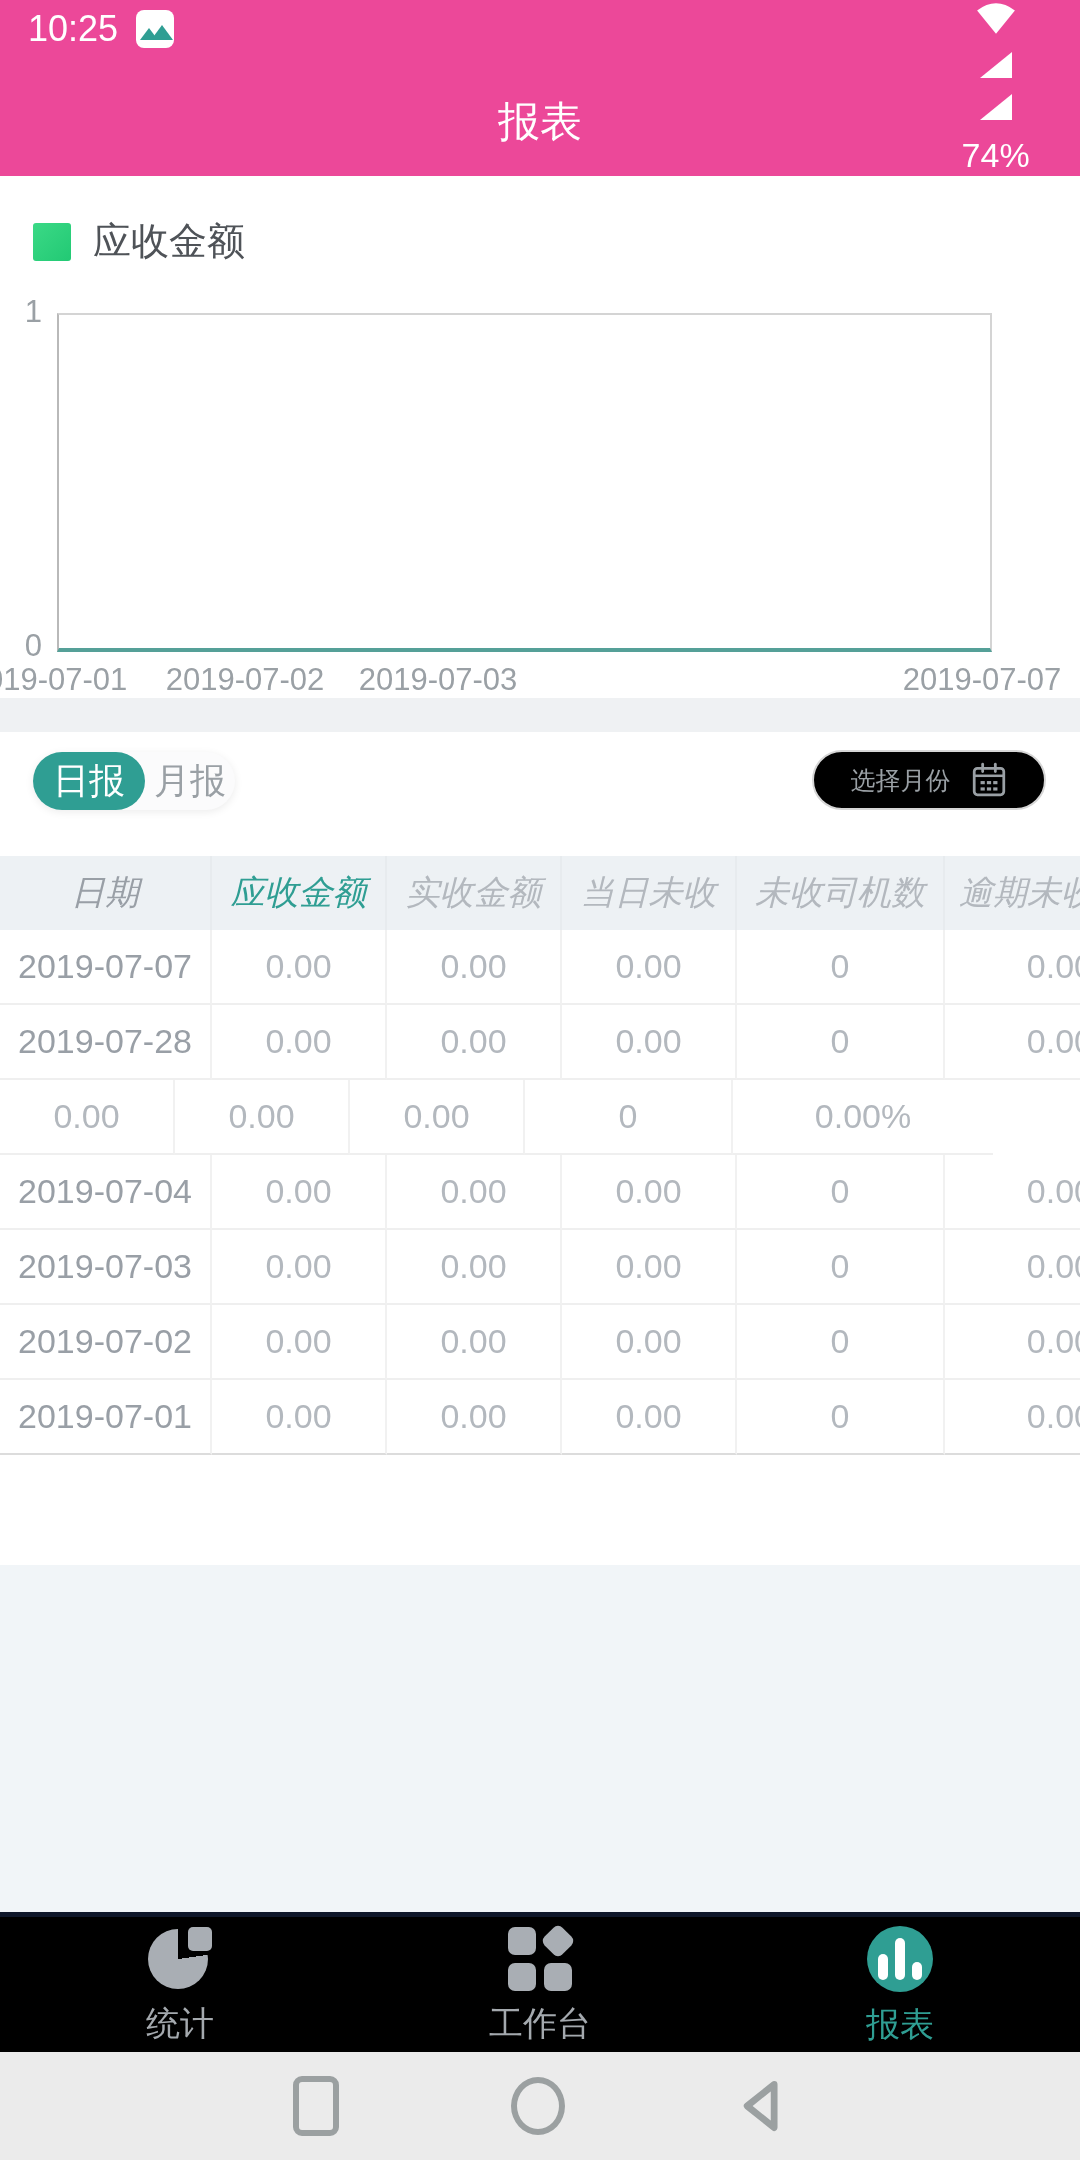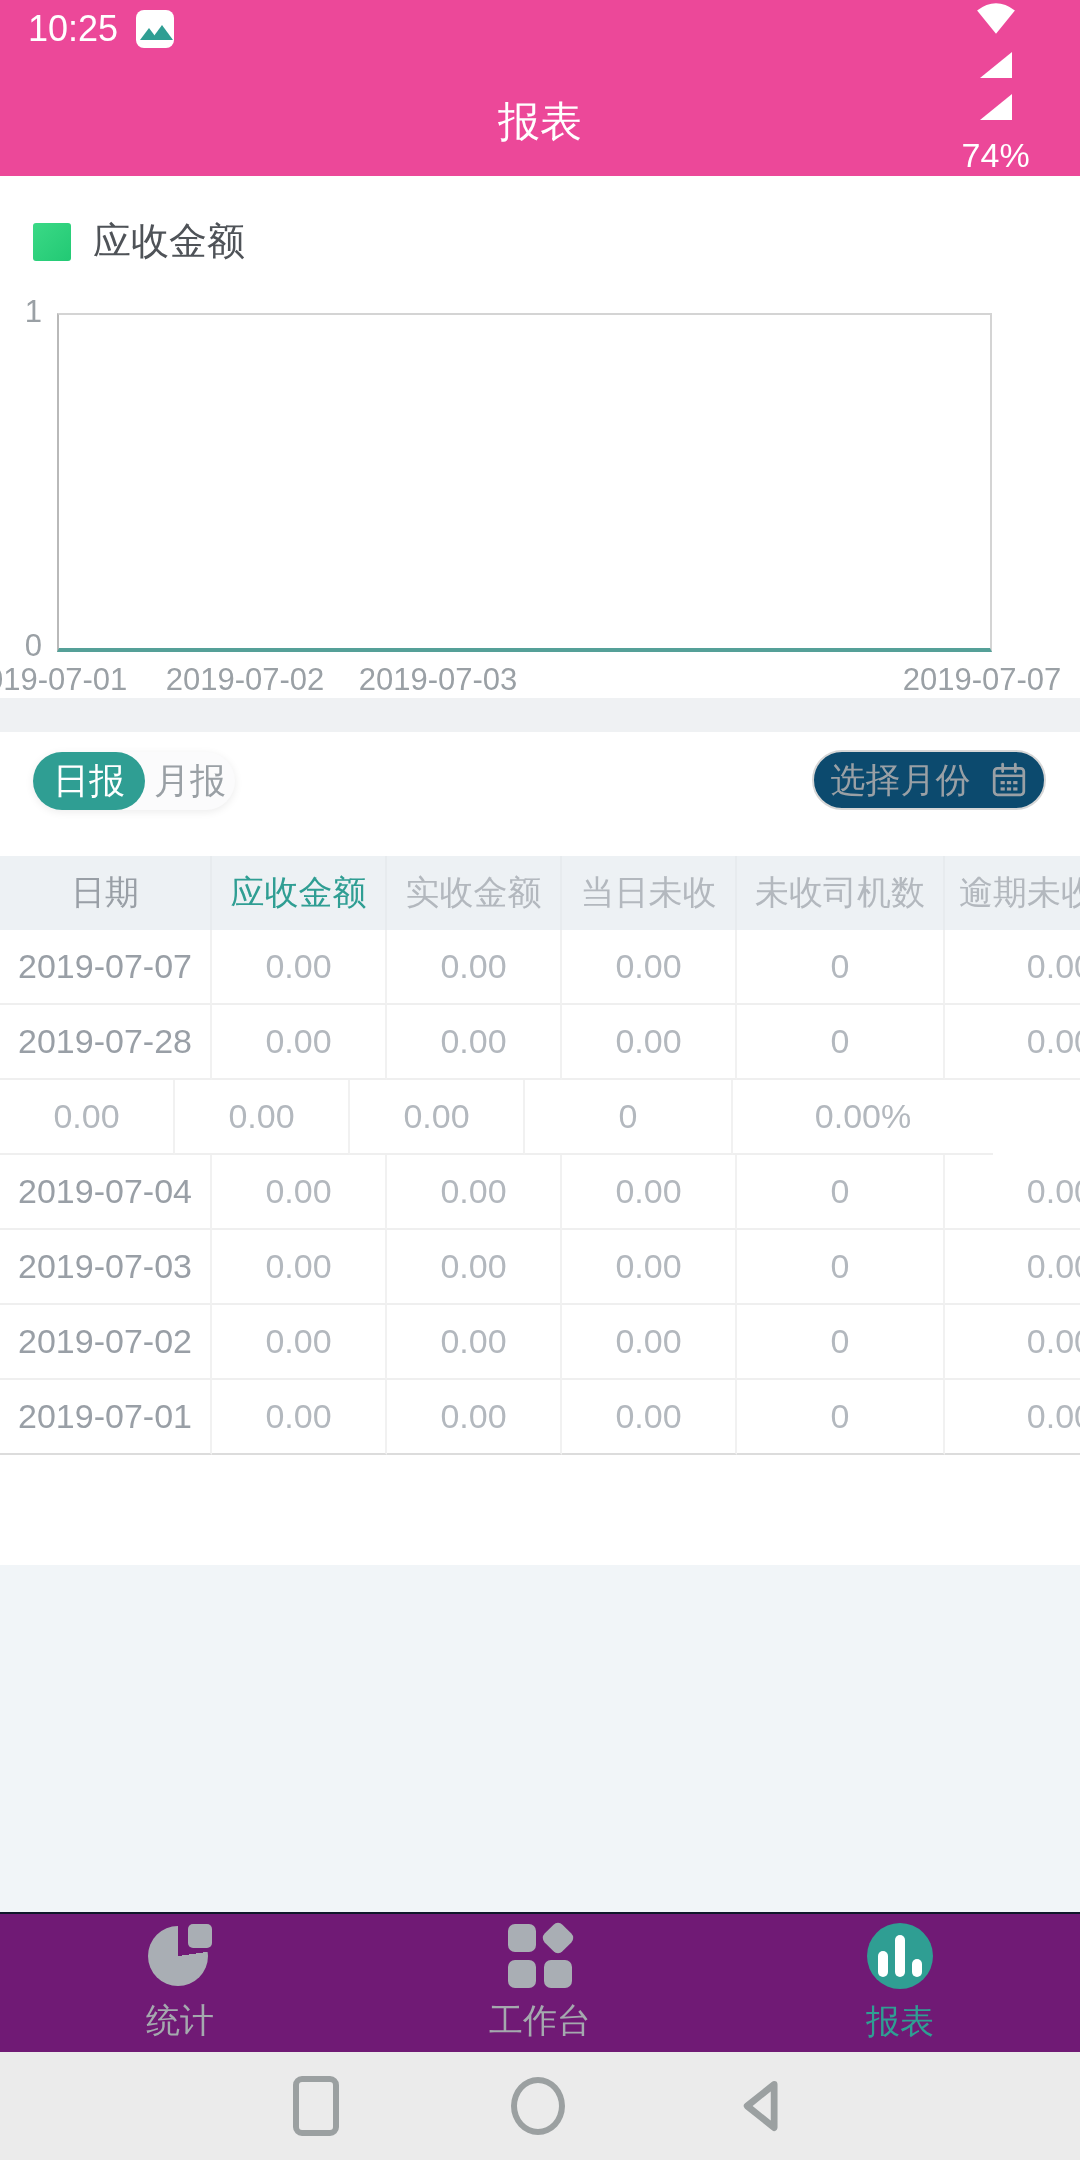"选择月份" .month-btn { background: #0c4a6e -> #000000; font-size: 35px -> 25px }
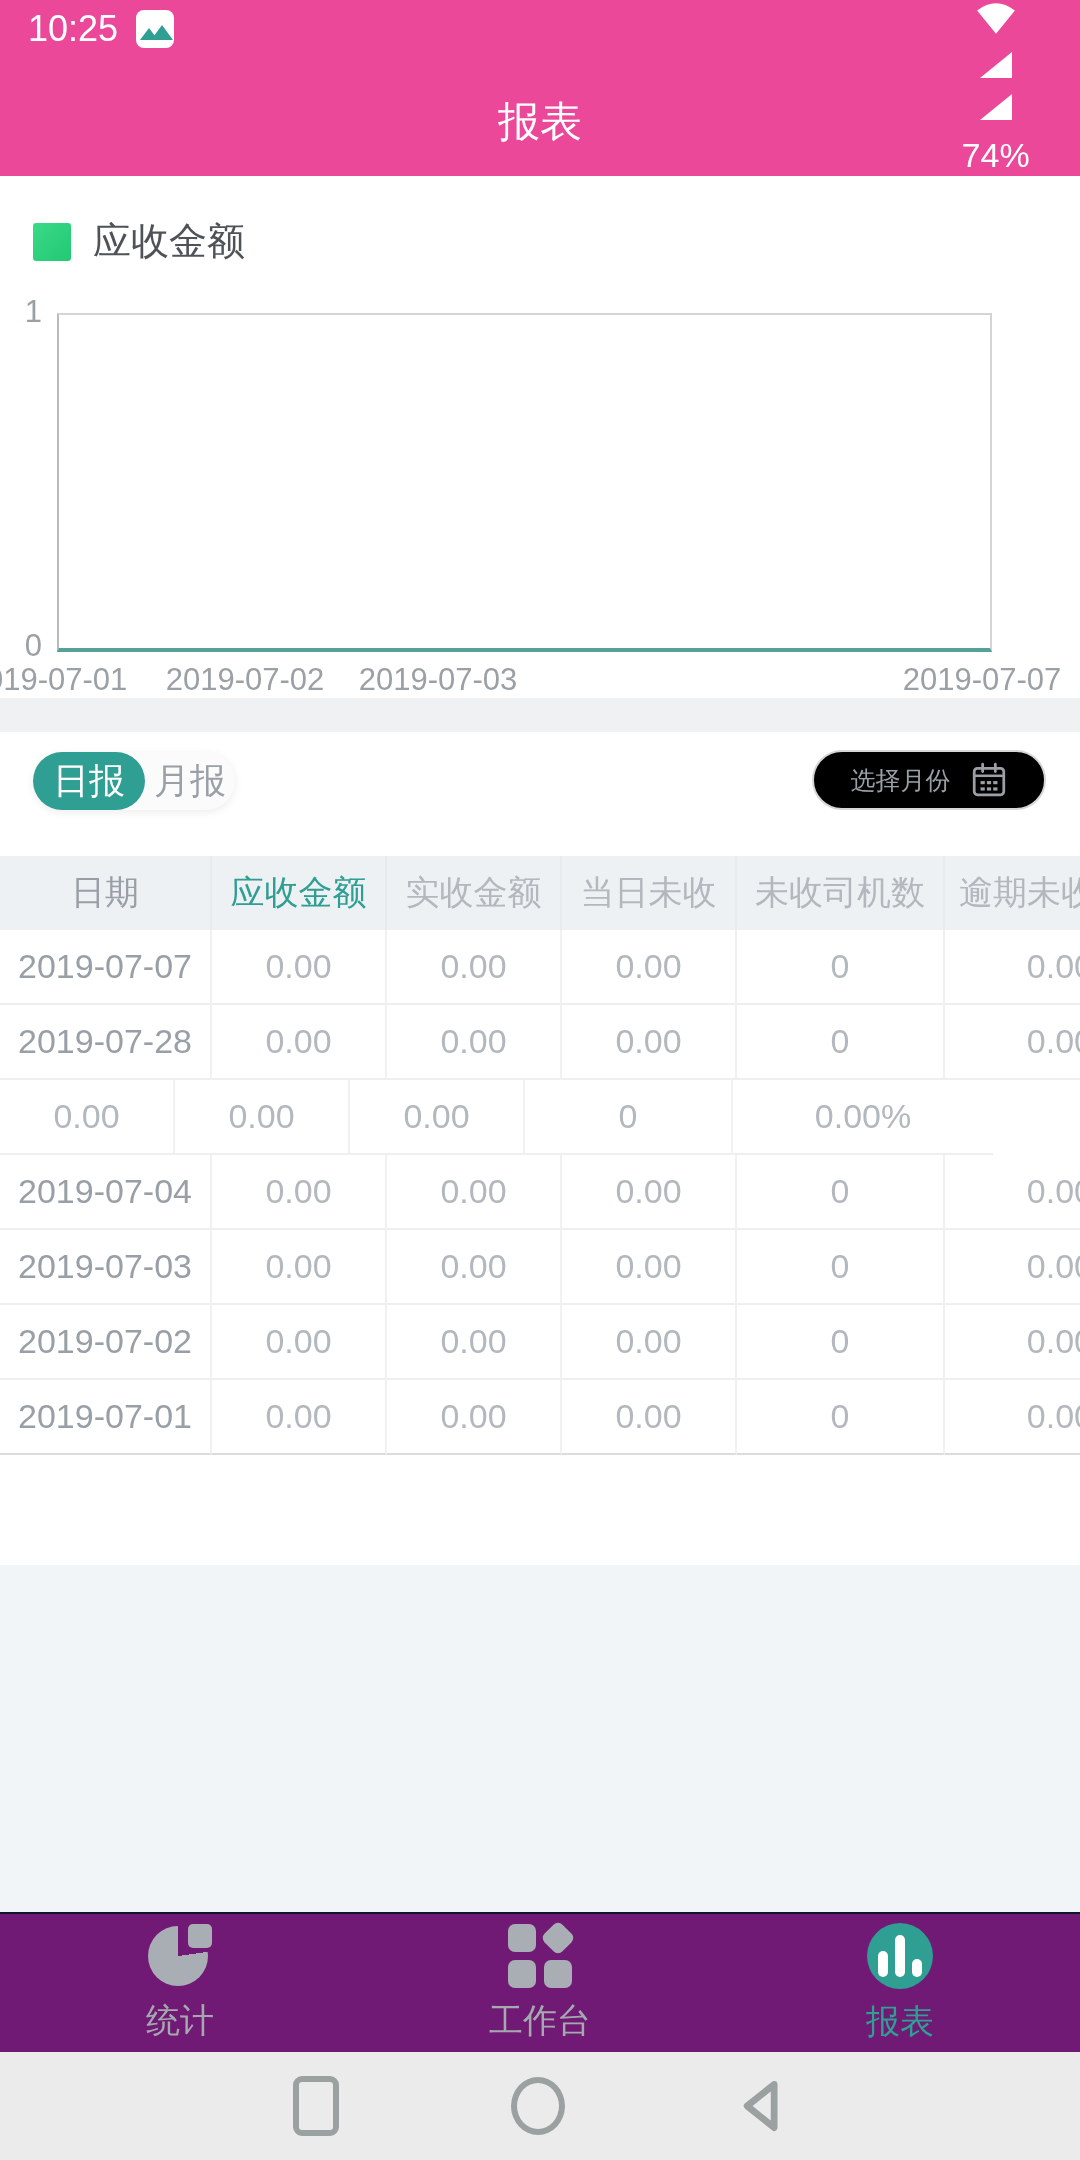"日期" .head .t-cell { font-style: none -> italic }
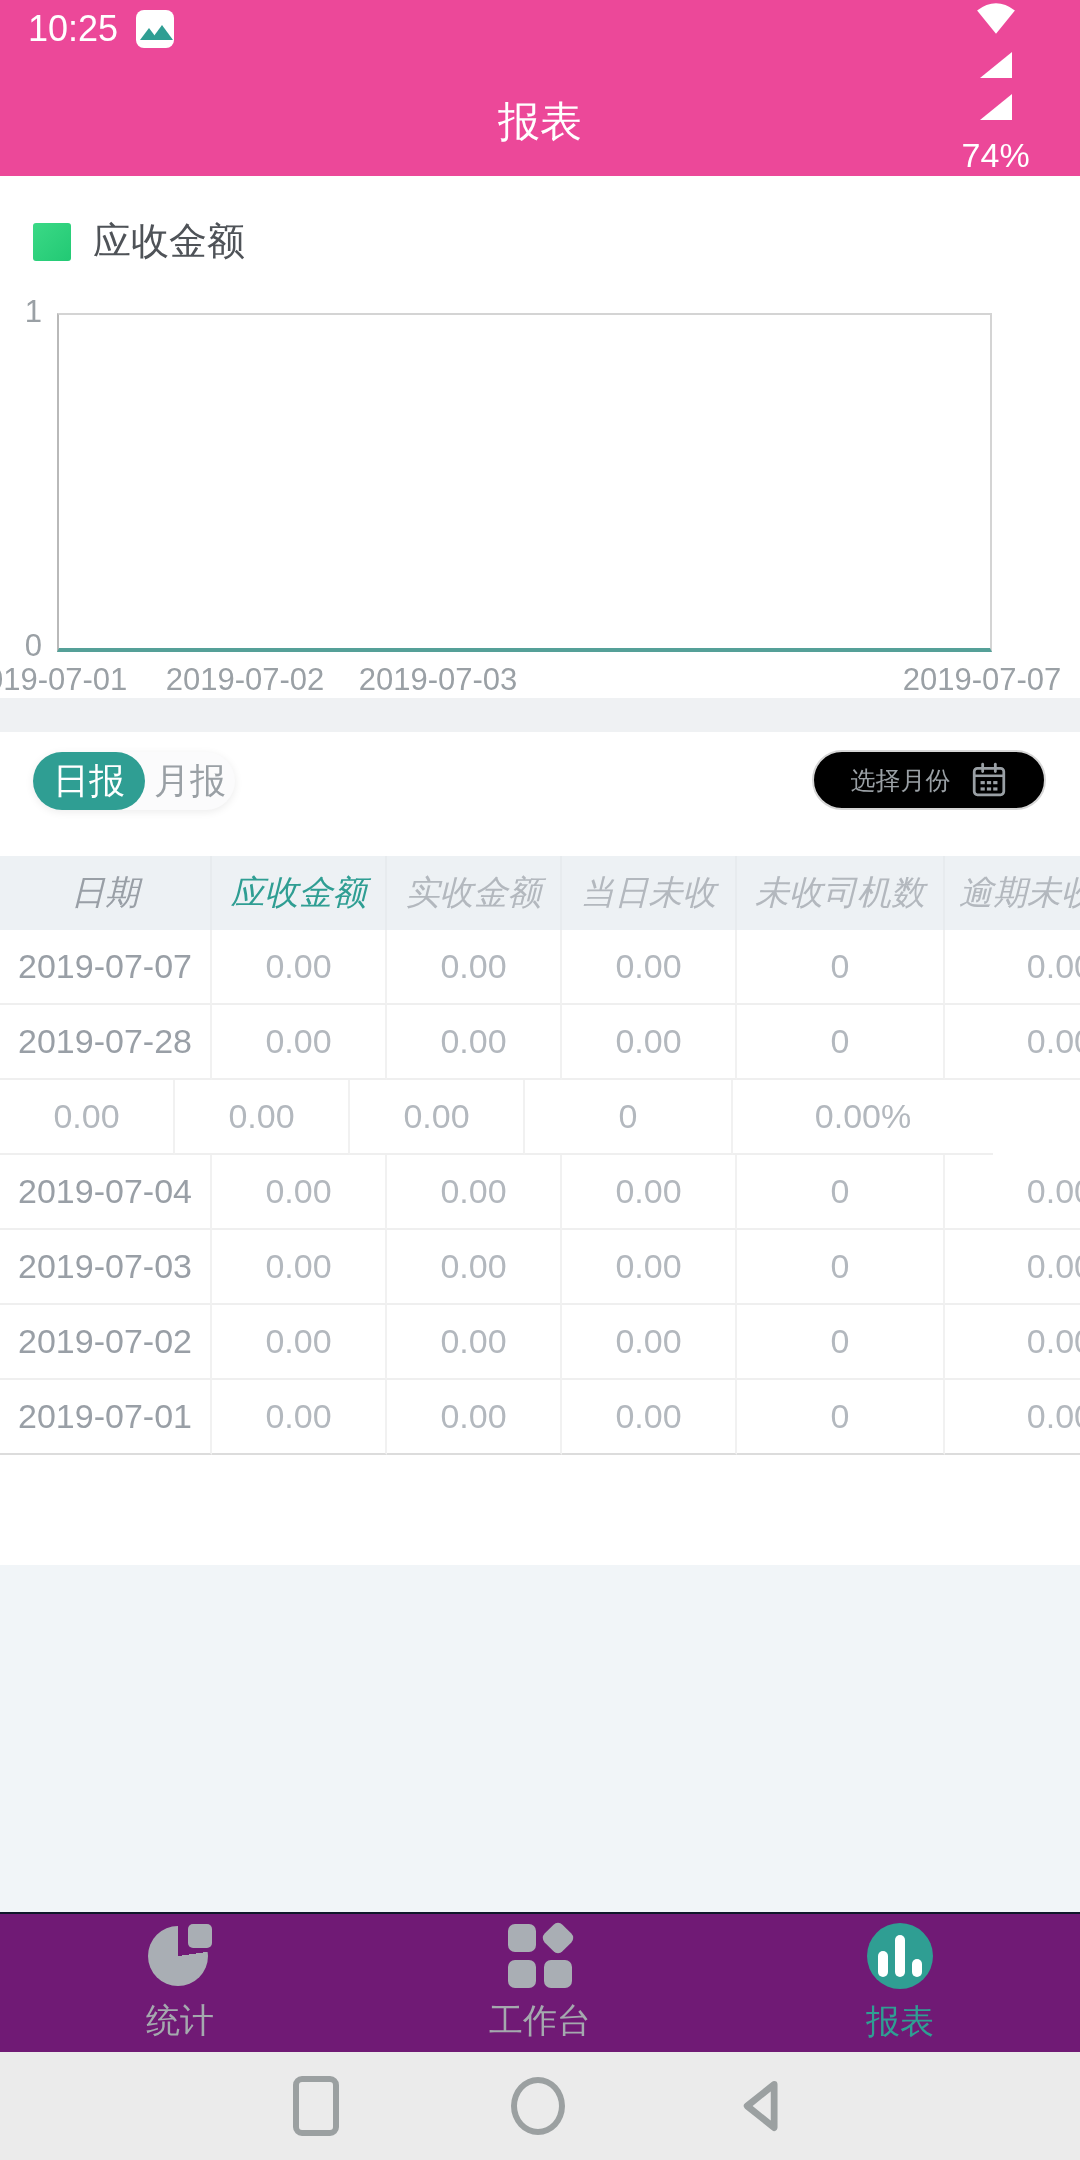"统计" .tabbar { background: #701a75 -> #000000; border-top: 2px solid #0f172a -> 5px solid #0f172a }
